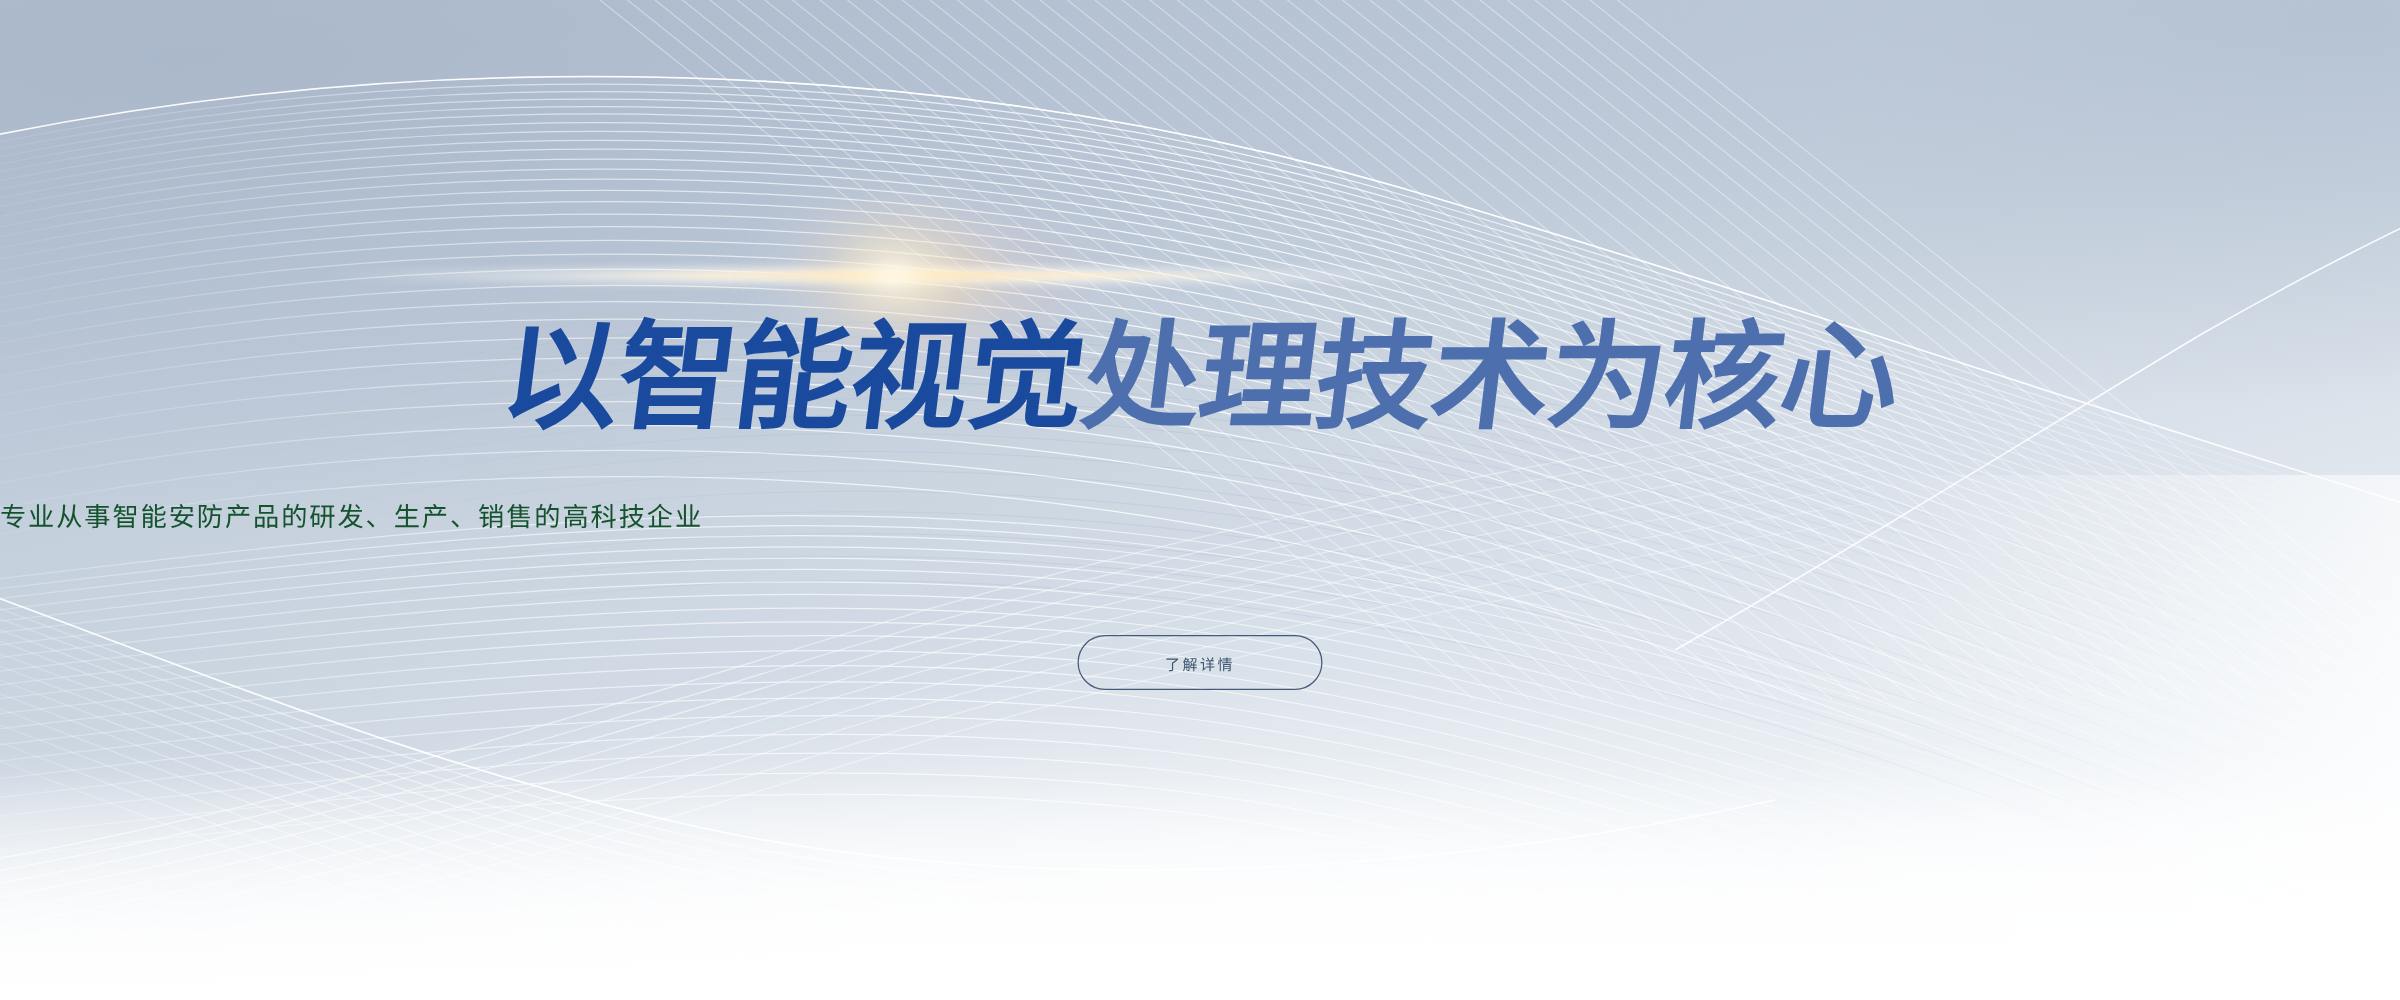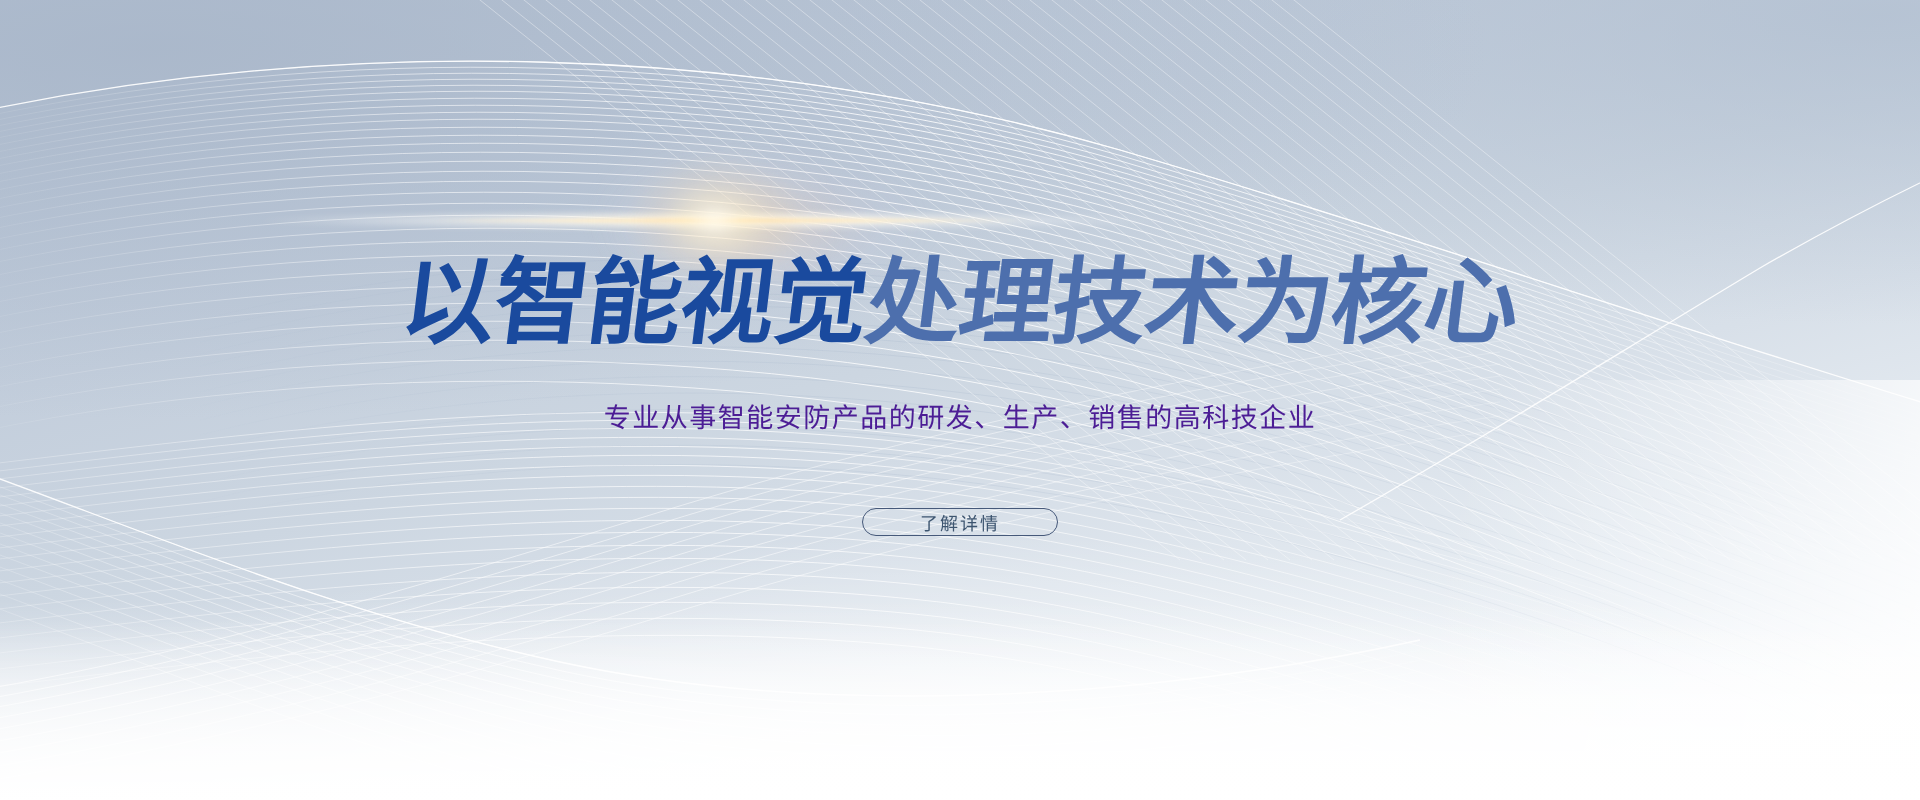"专业从事智能安防产品的研发、生产、销售的高科技企业" .subtitle { color: #4c1d95 -> #14532d; font-size: 27px -> 21px; text-align: center -> none }
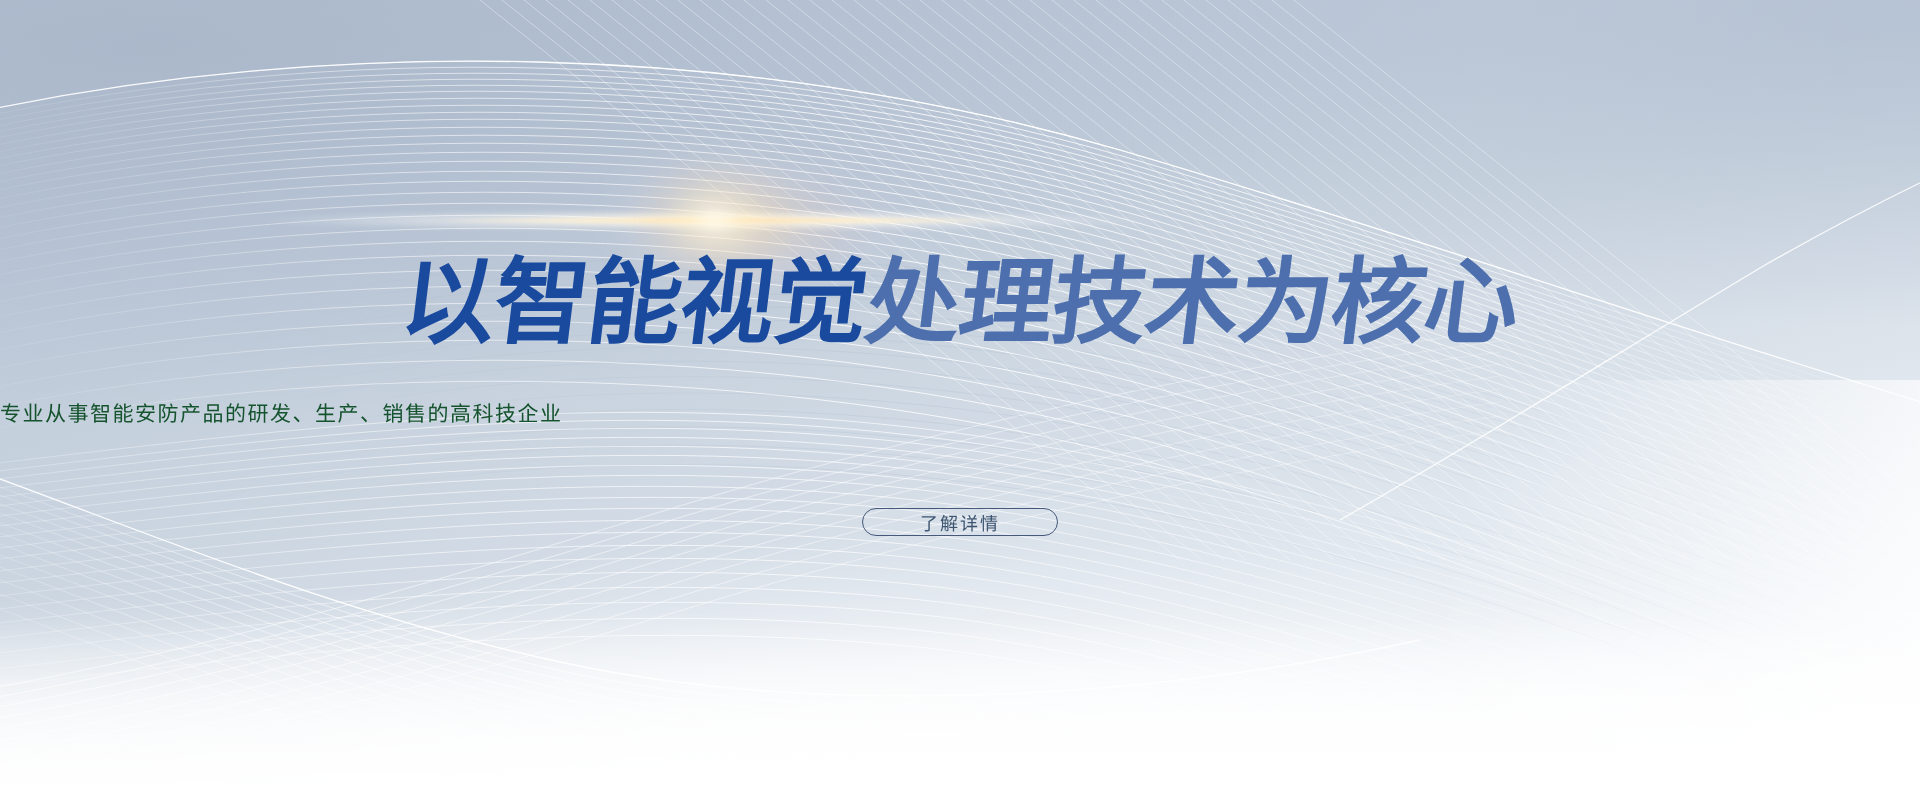"了解详情" .cta-button { font-size: 18px -> 12px; height: 28px -> 44px }
